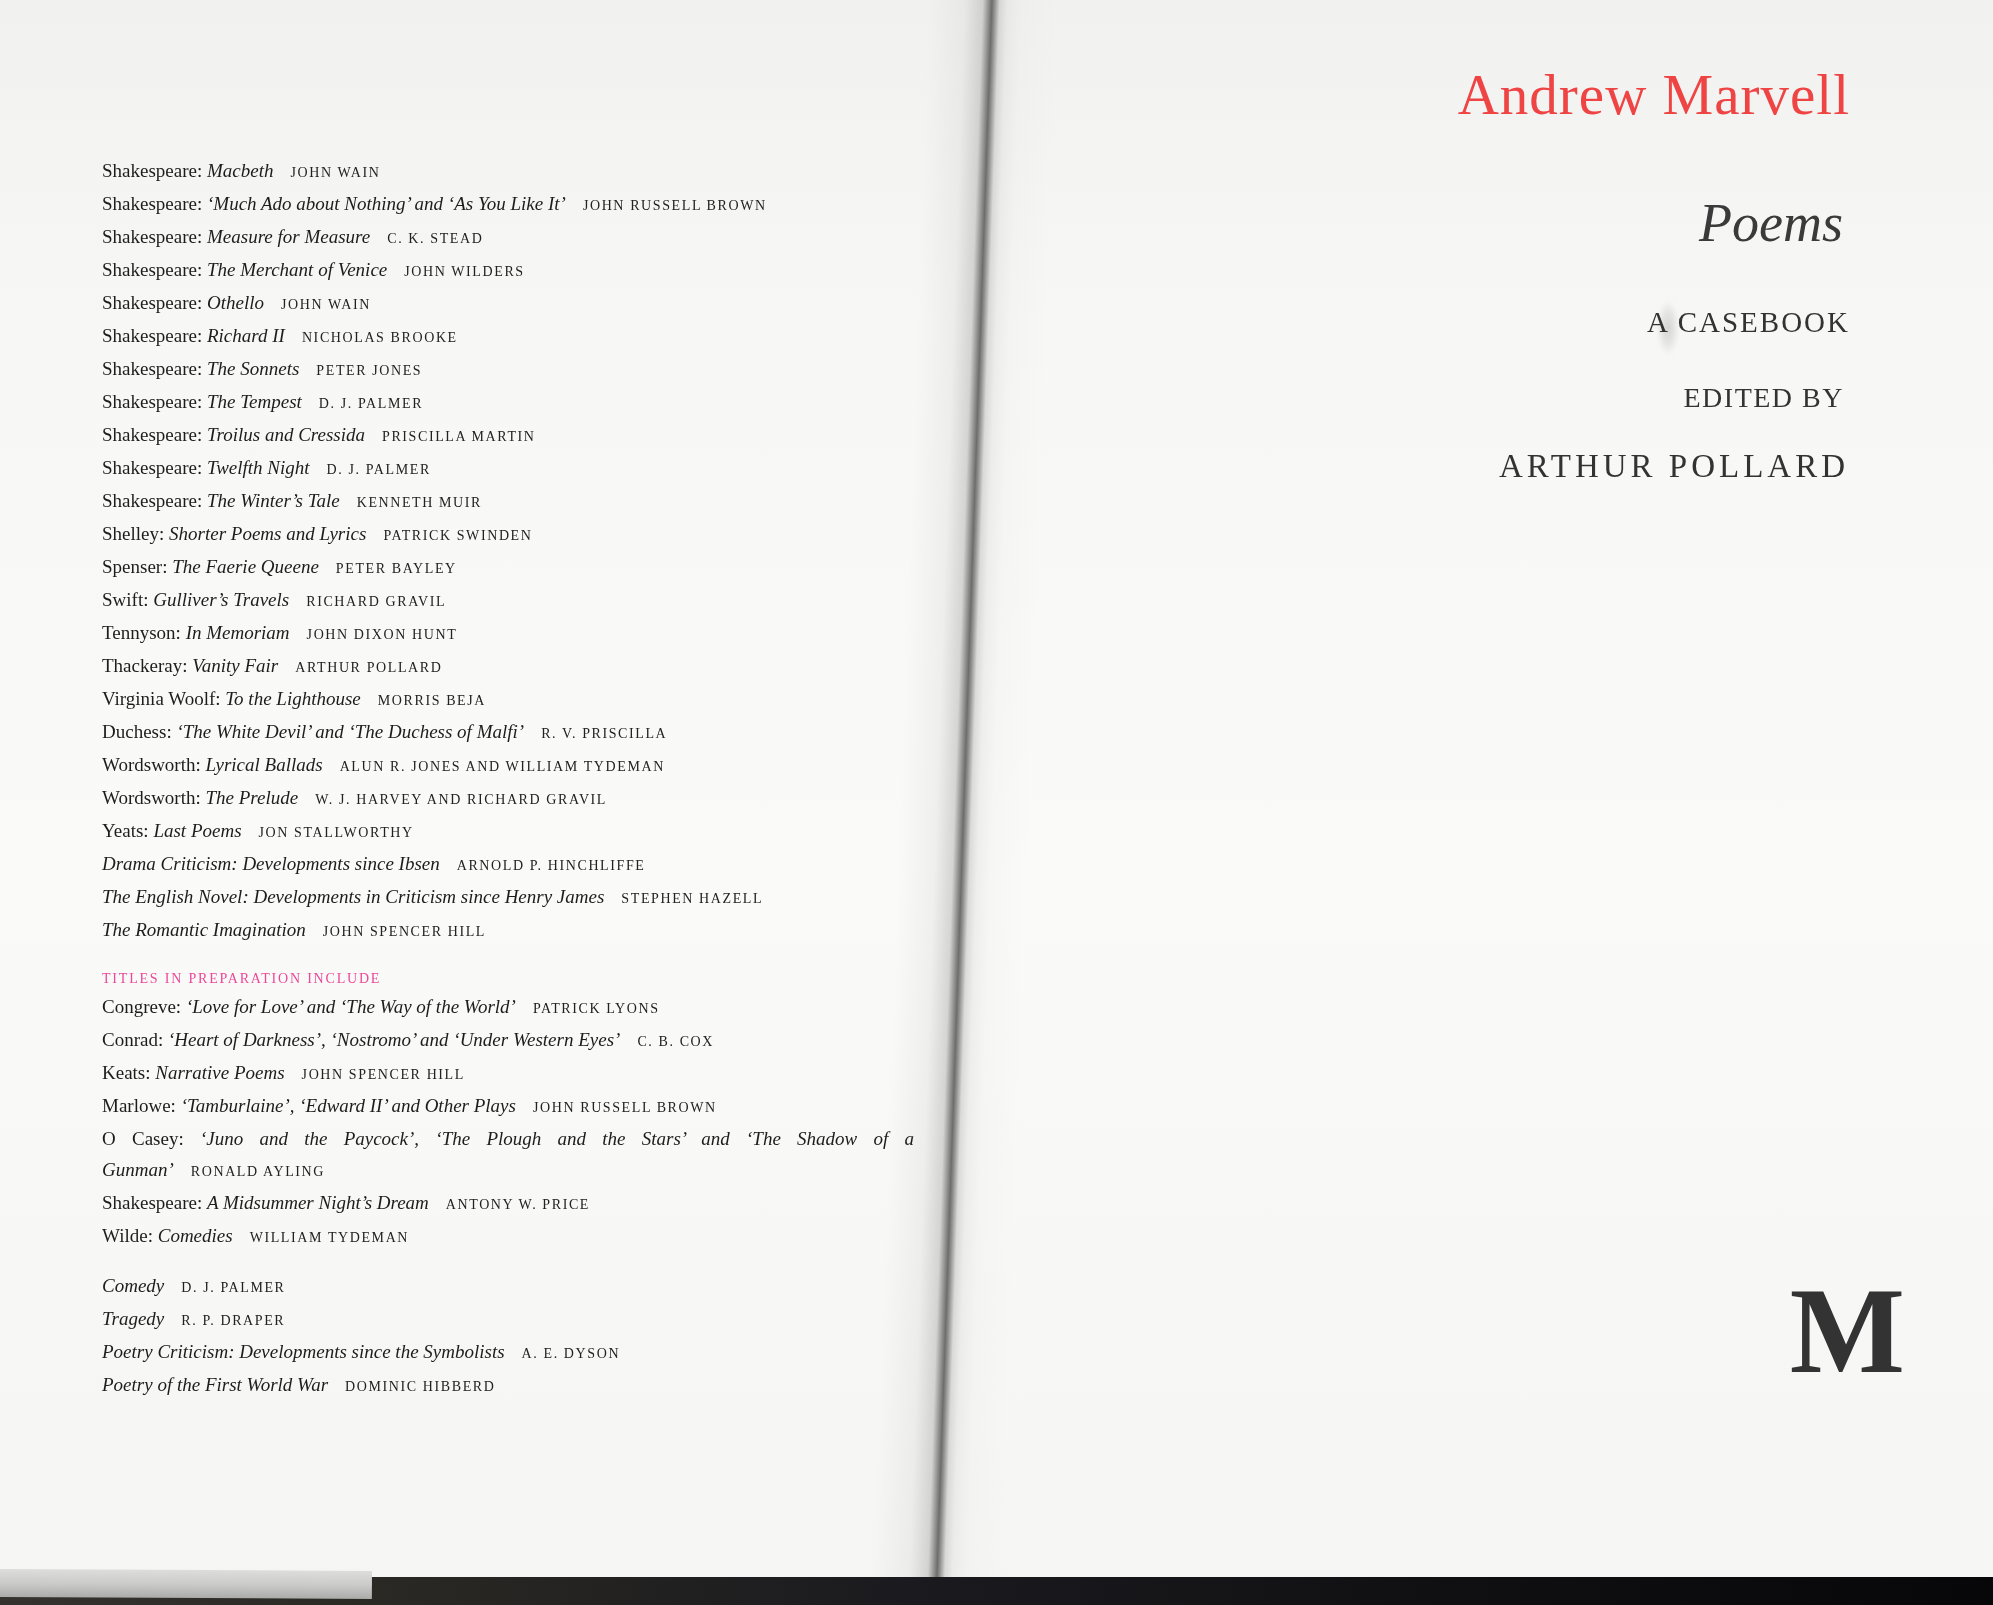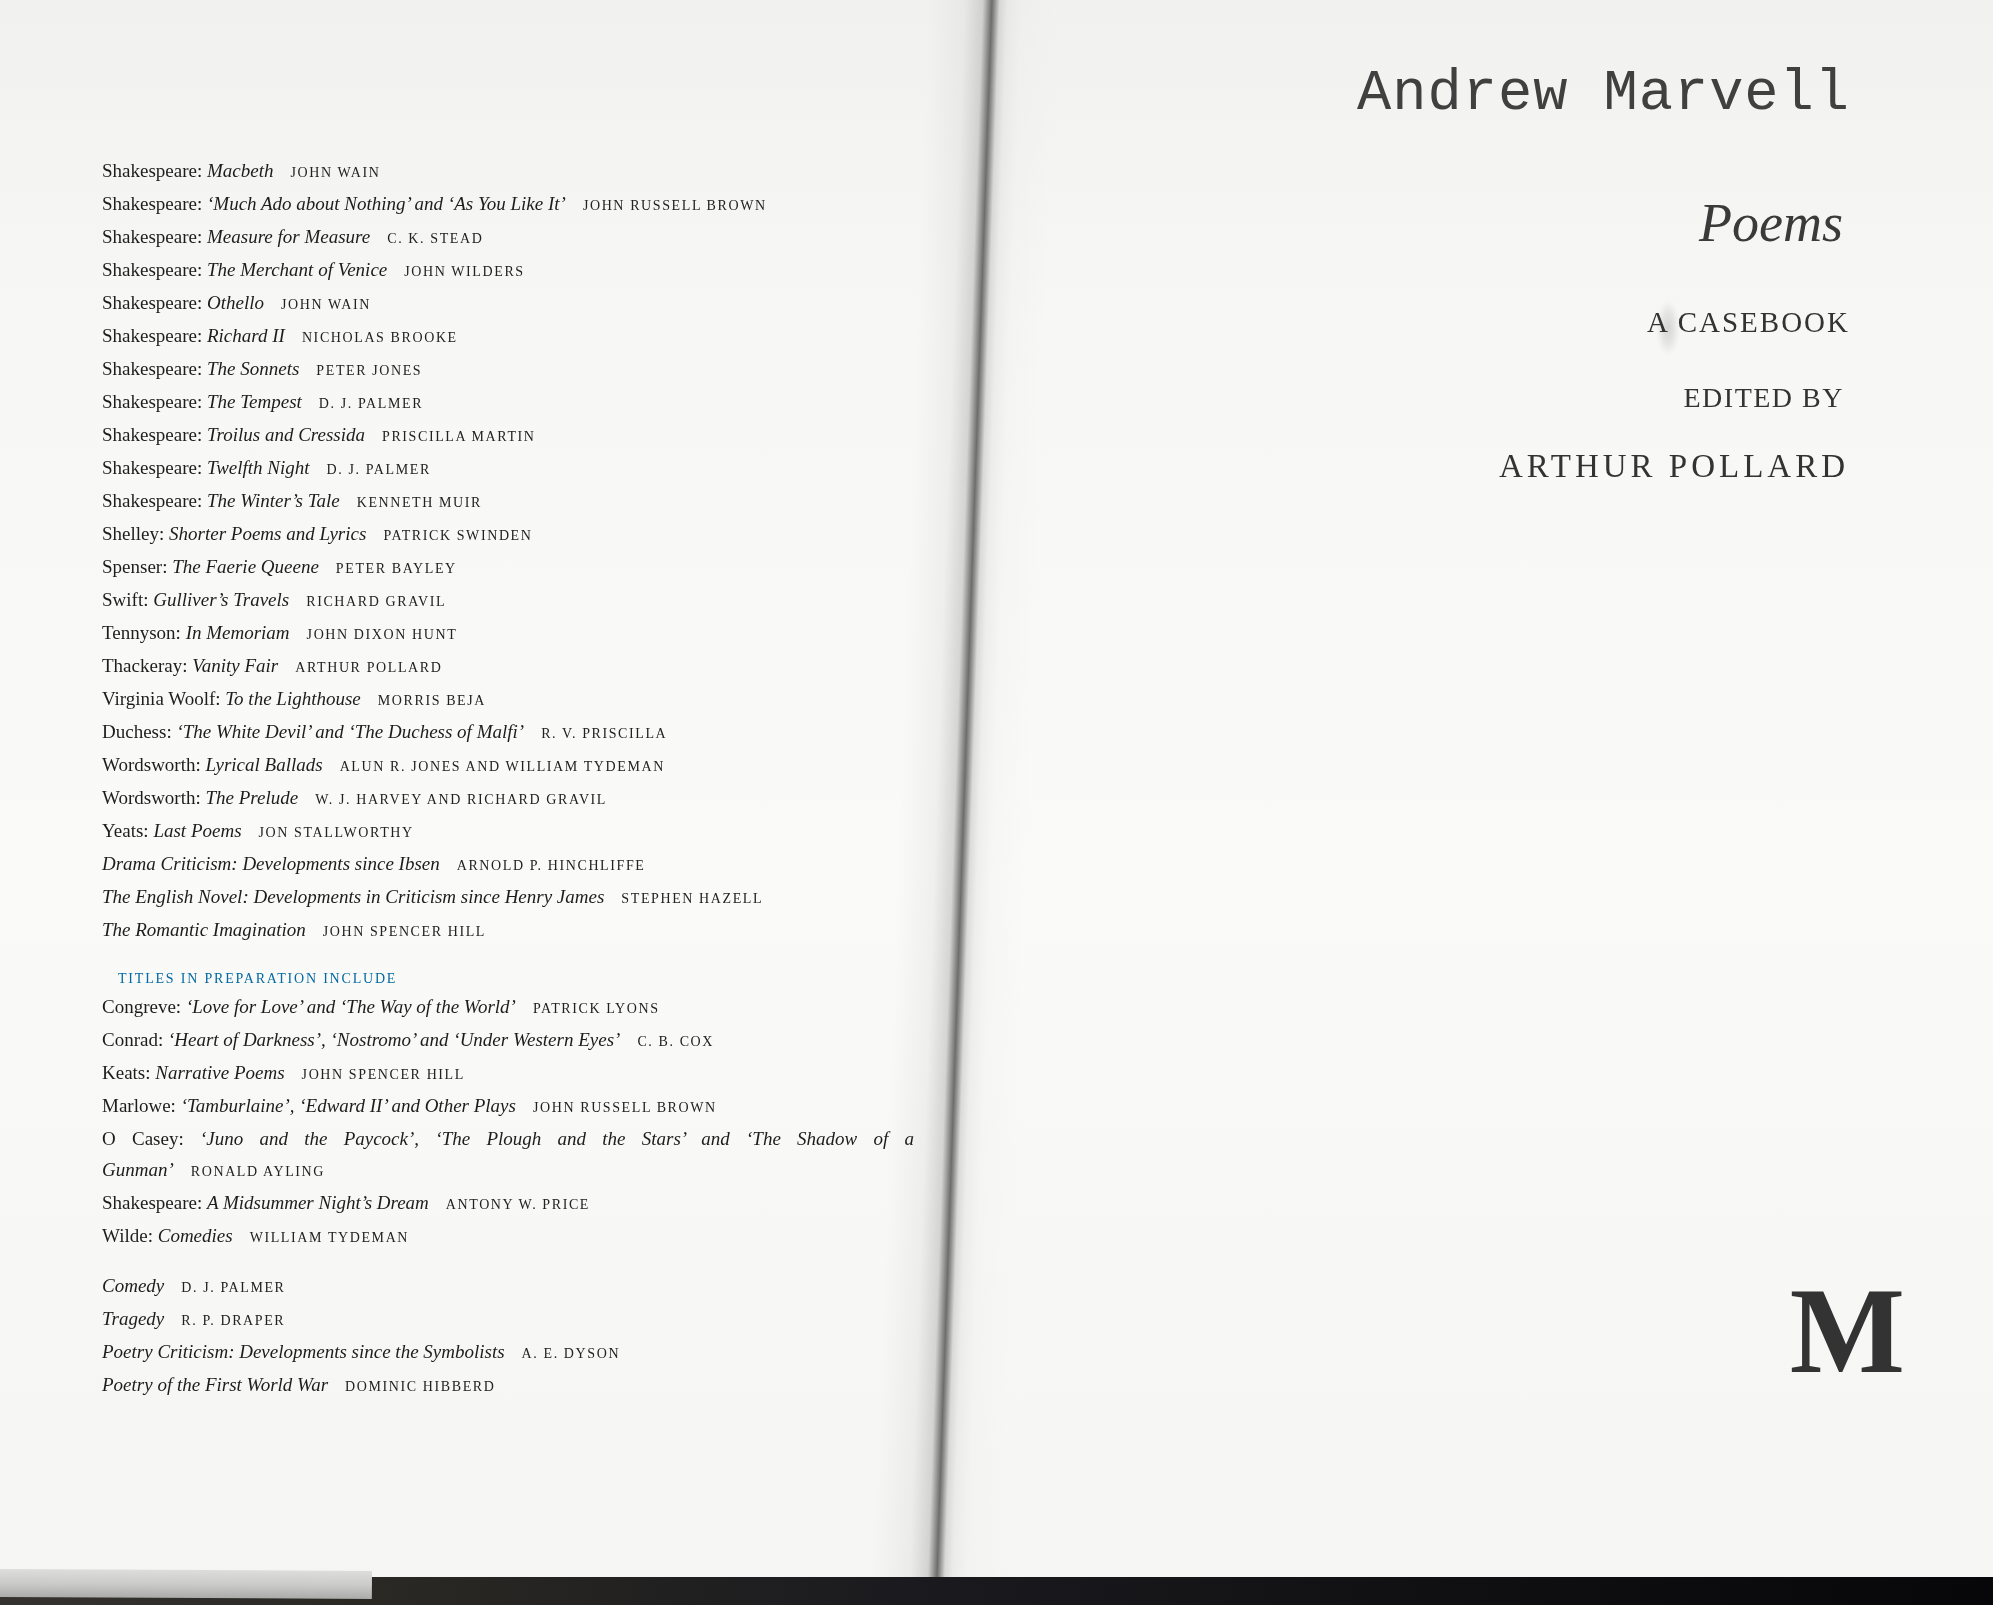"Andrew Marvell" .author { color: #404040 -> #ef4444; font-family: Liberation Mono, monospace -> none }
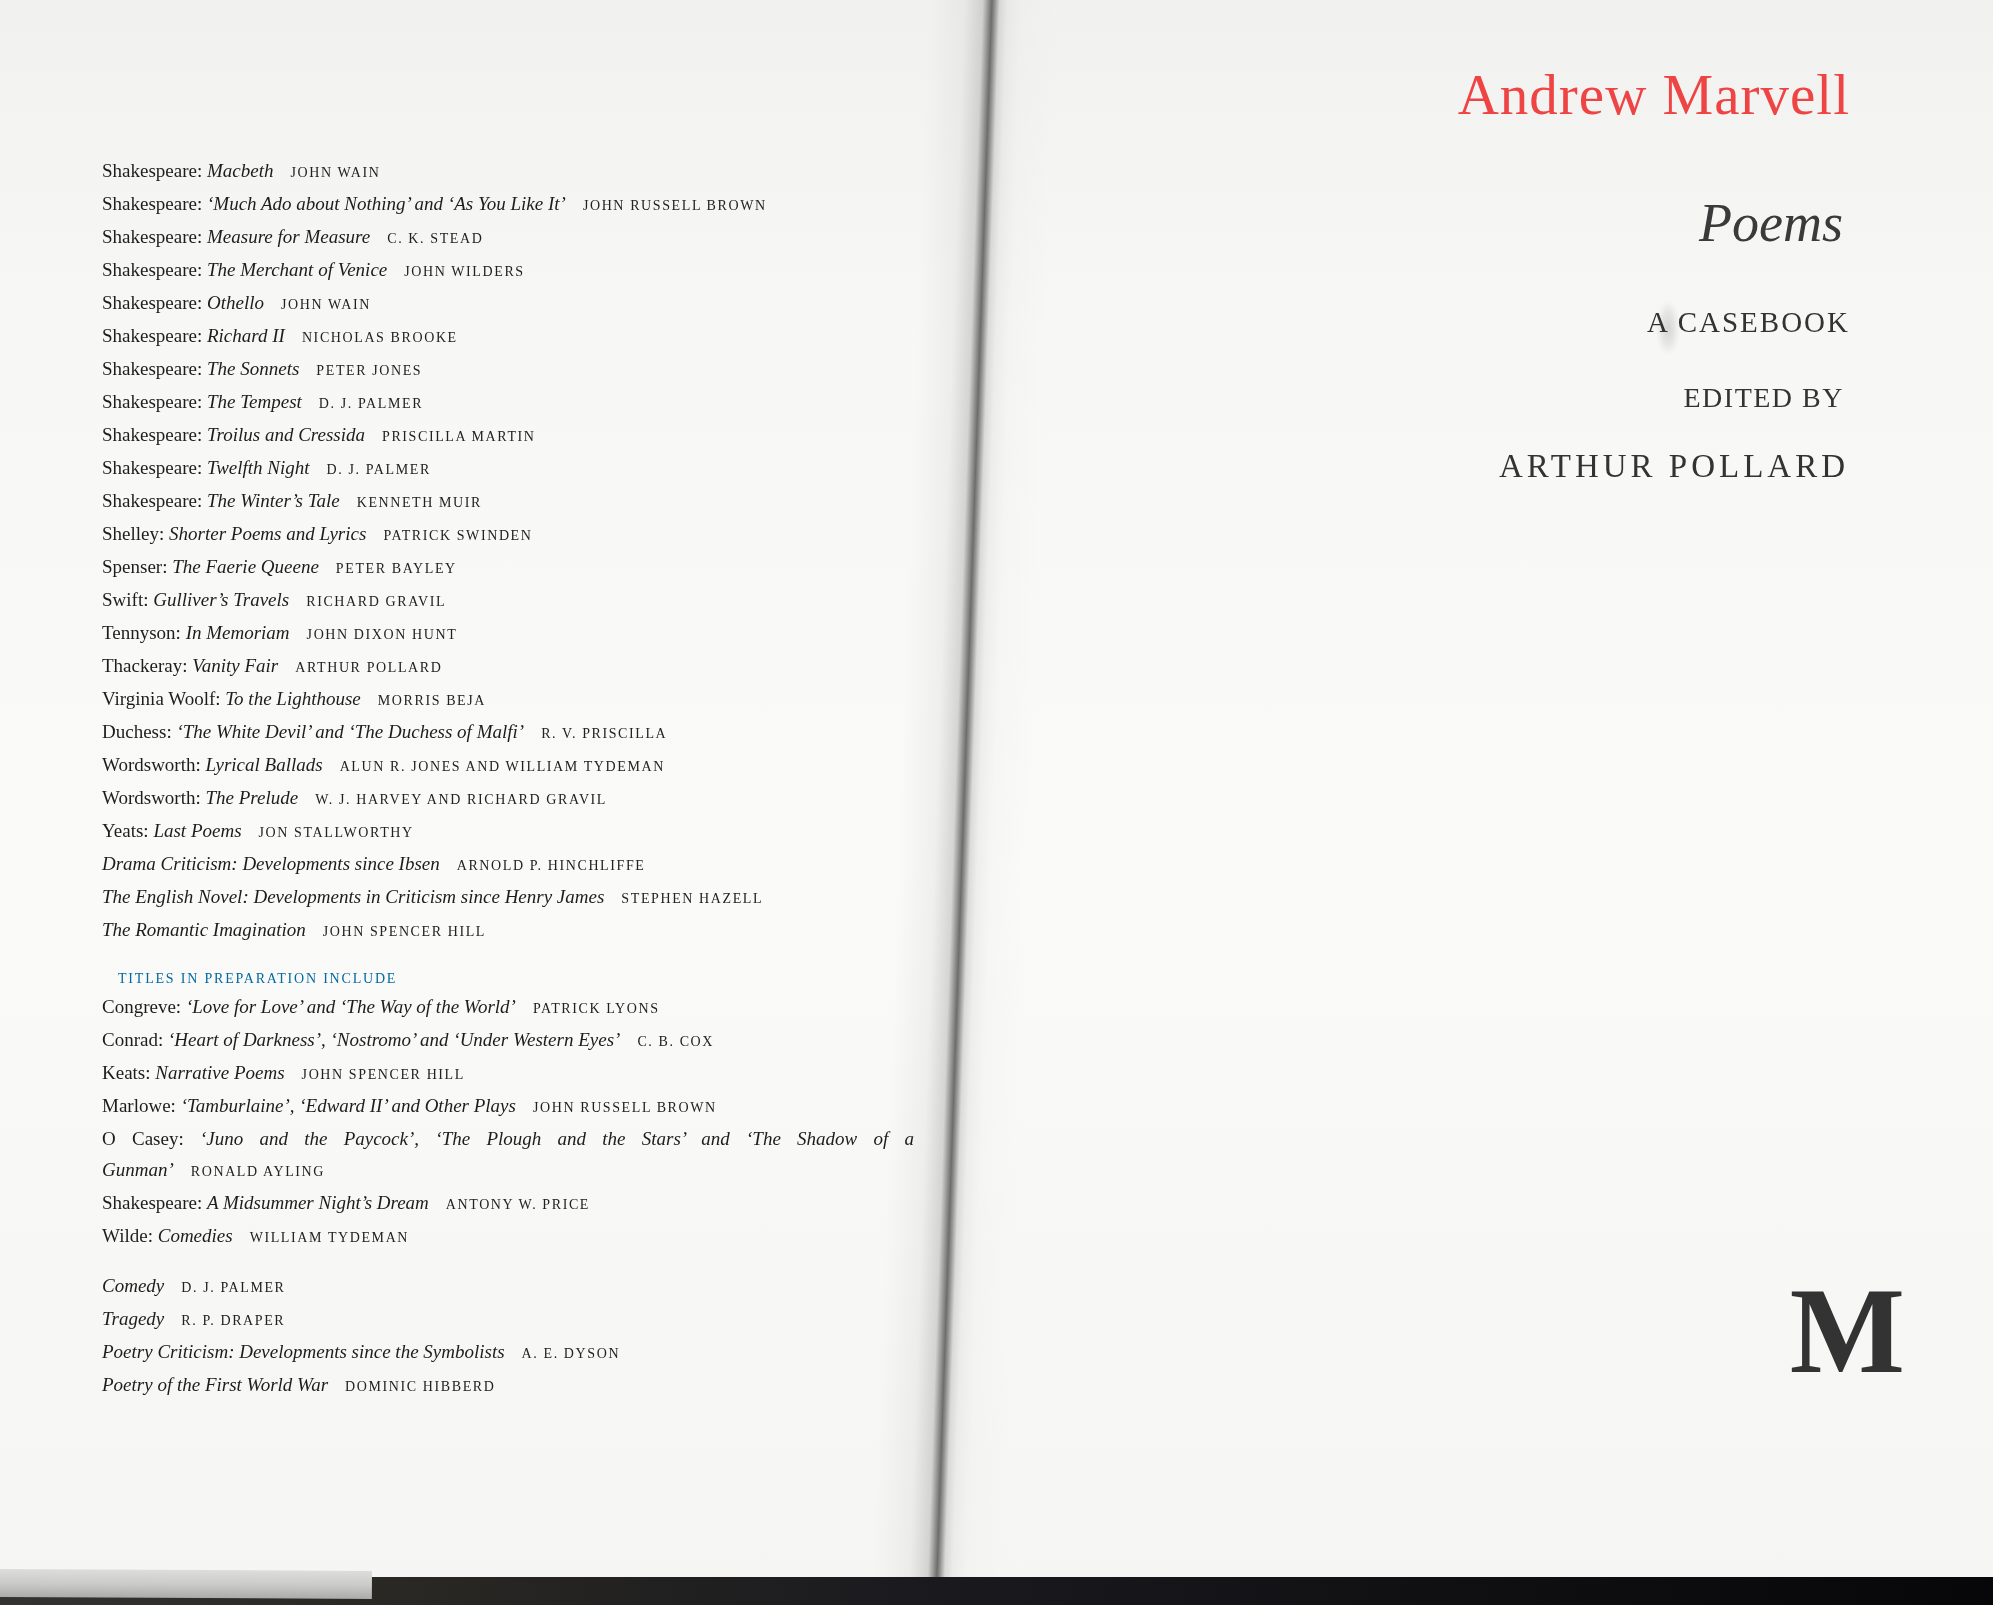"TITLES IN PREPARATION INCLUDE" .caps-heading { color: #0369a1 -> #ec4899; margin: 19px 0 0 16px -> 19px 0 0 0 }
